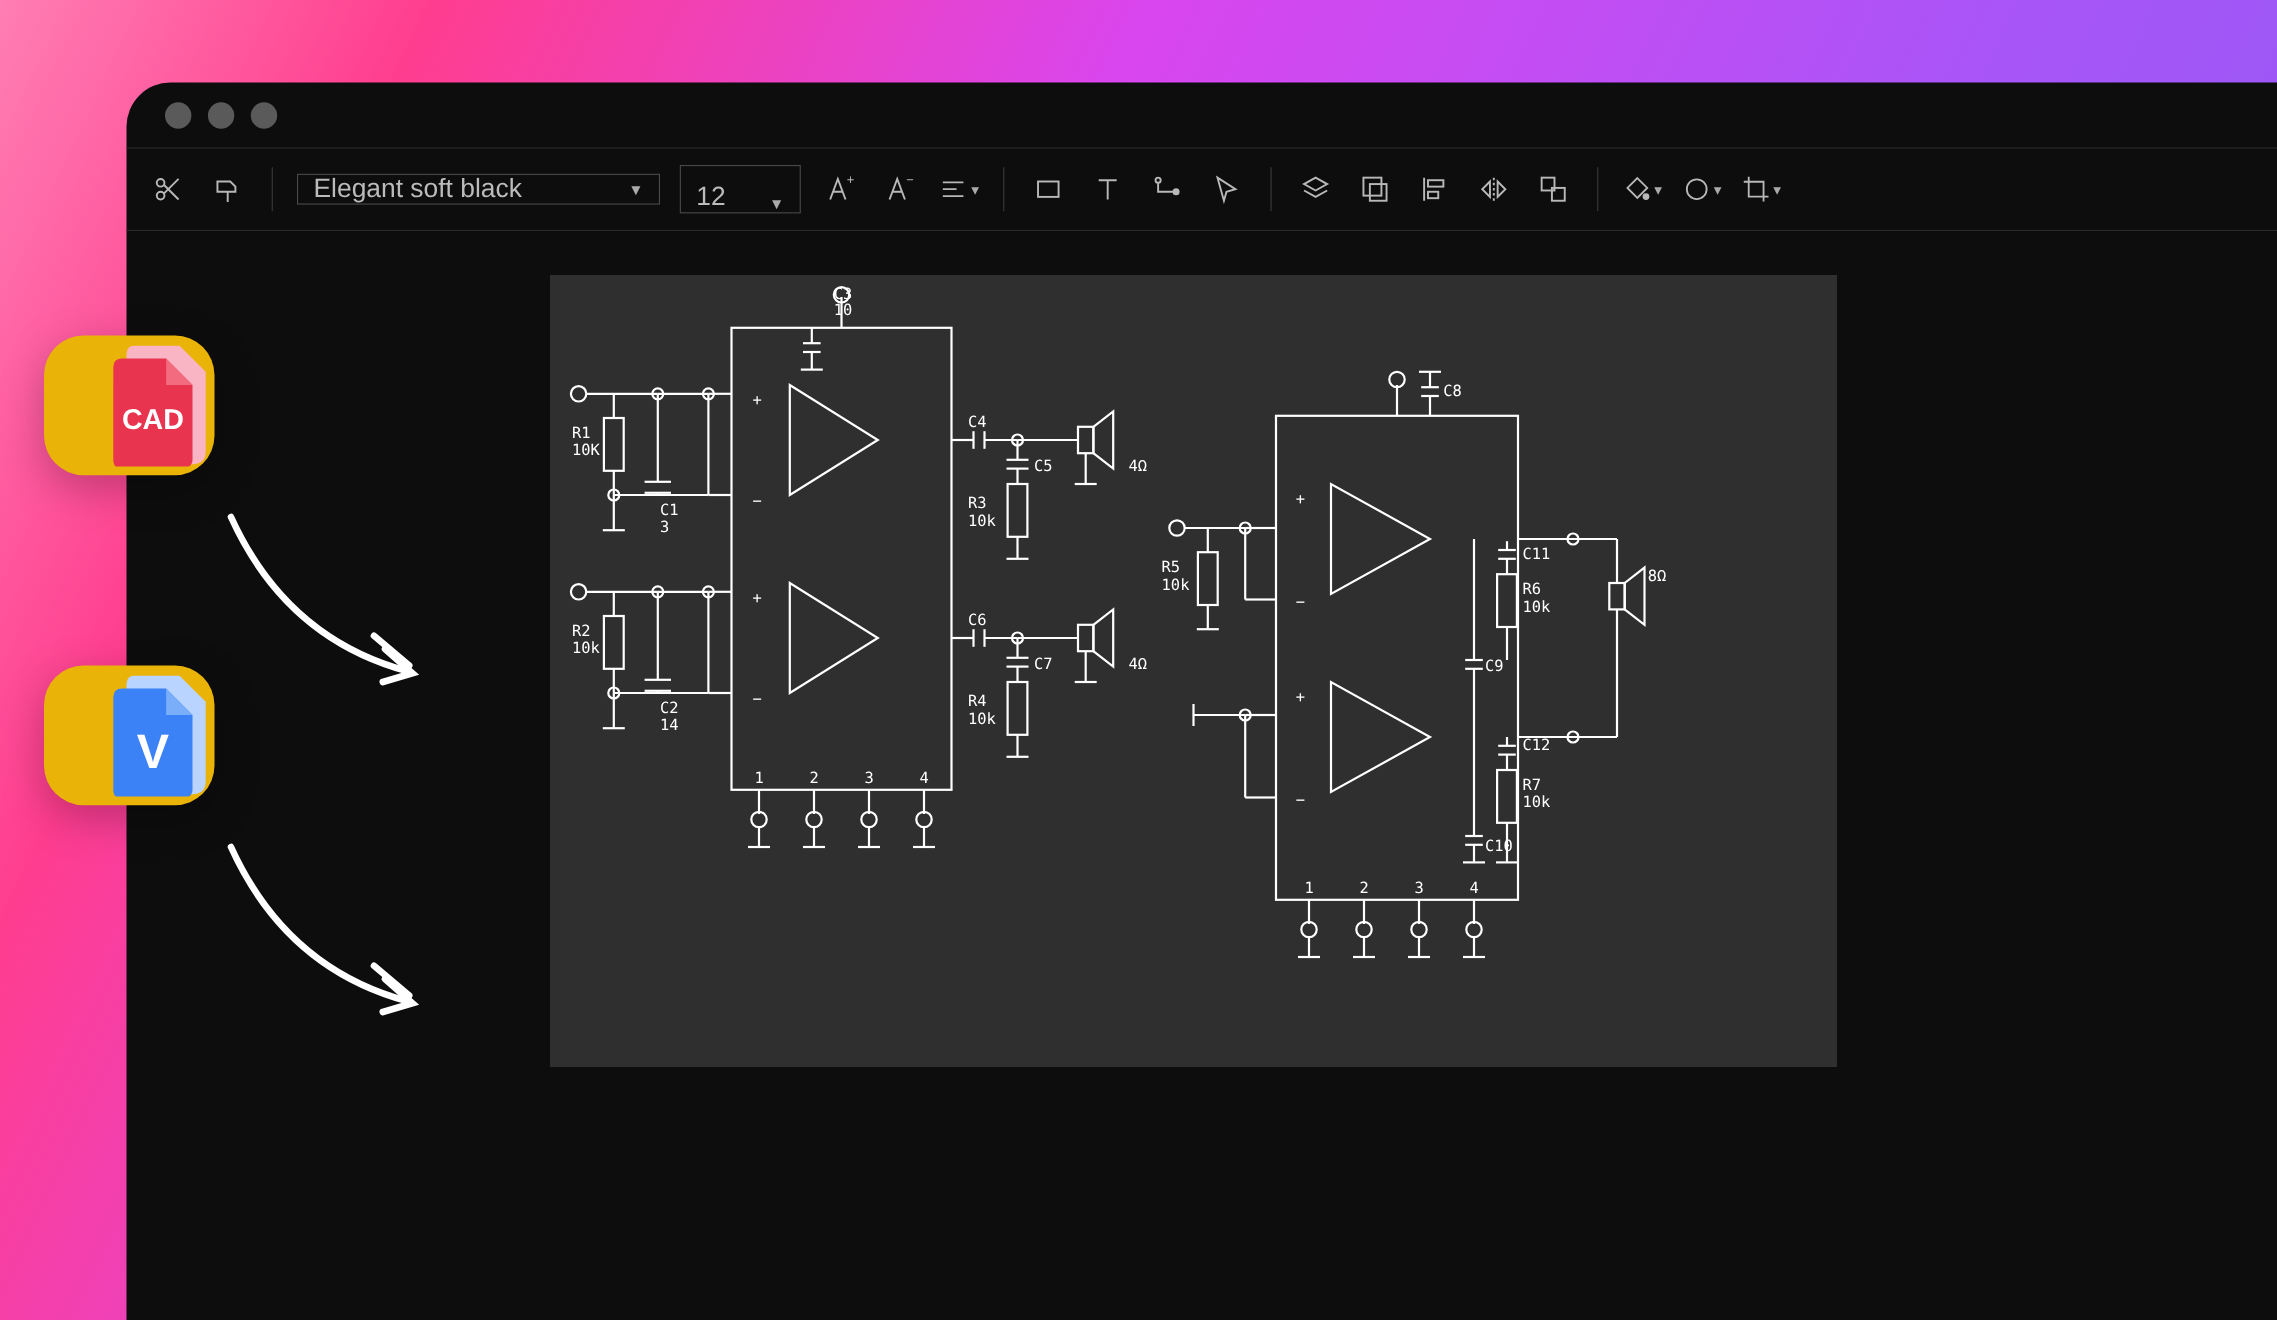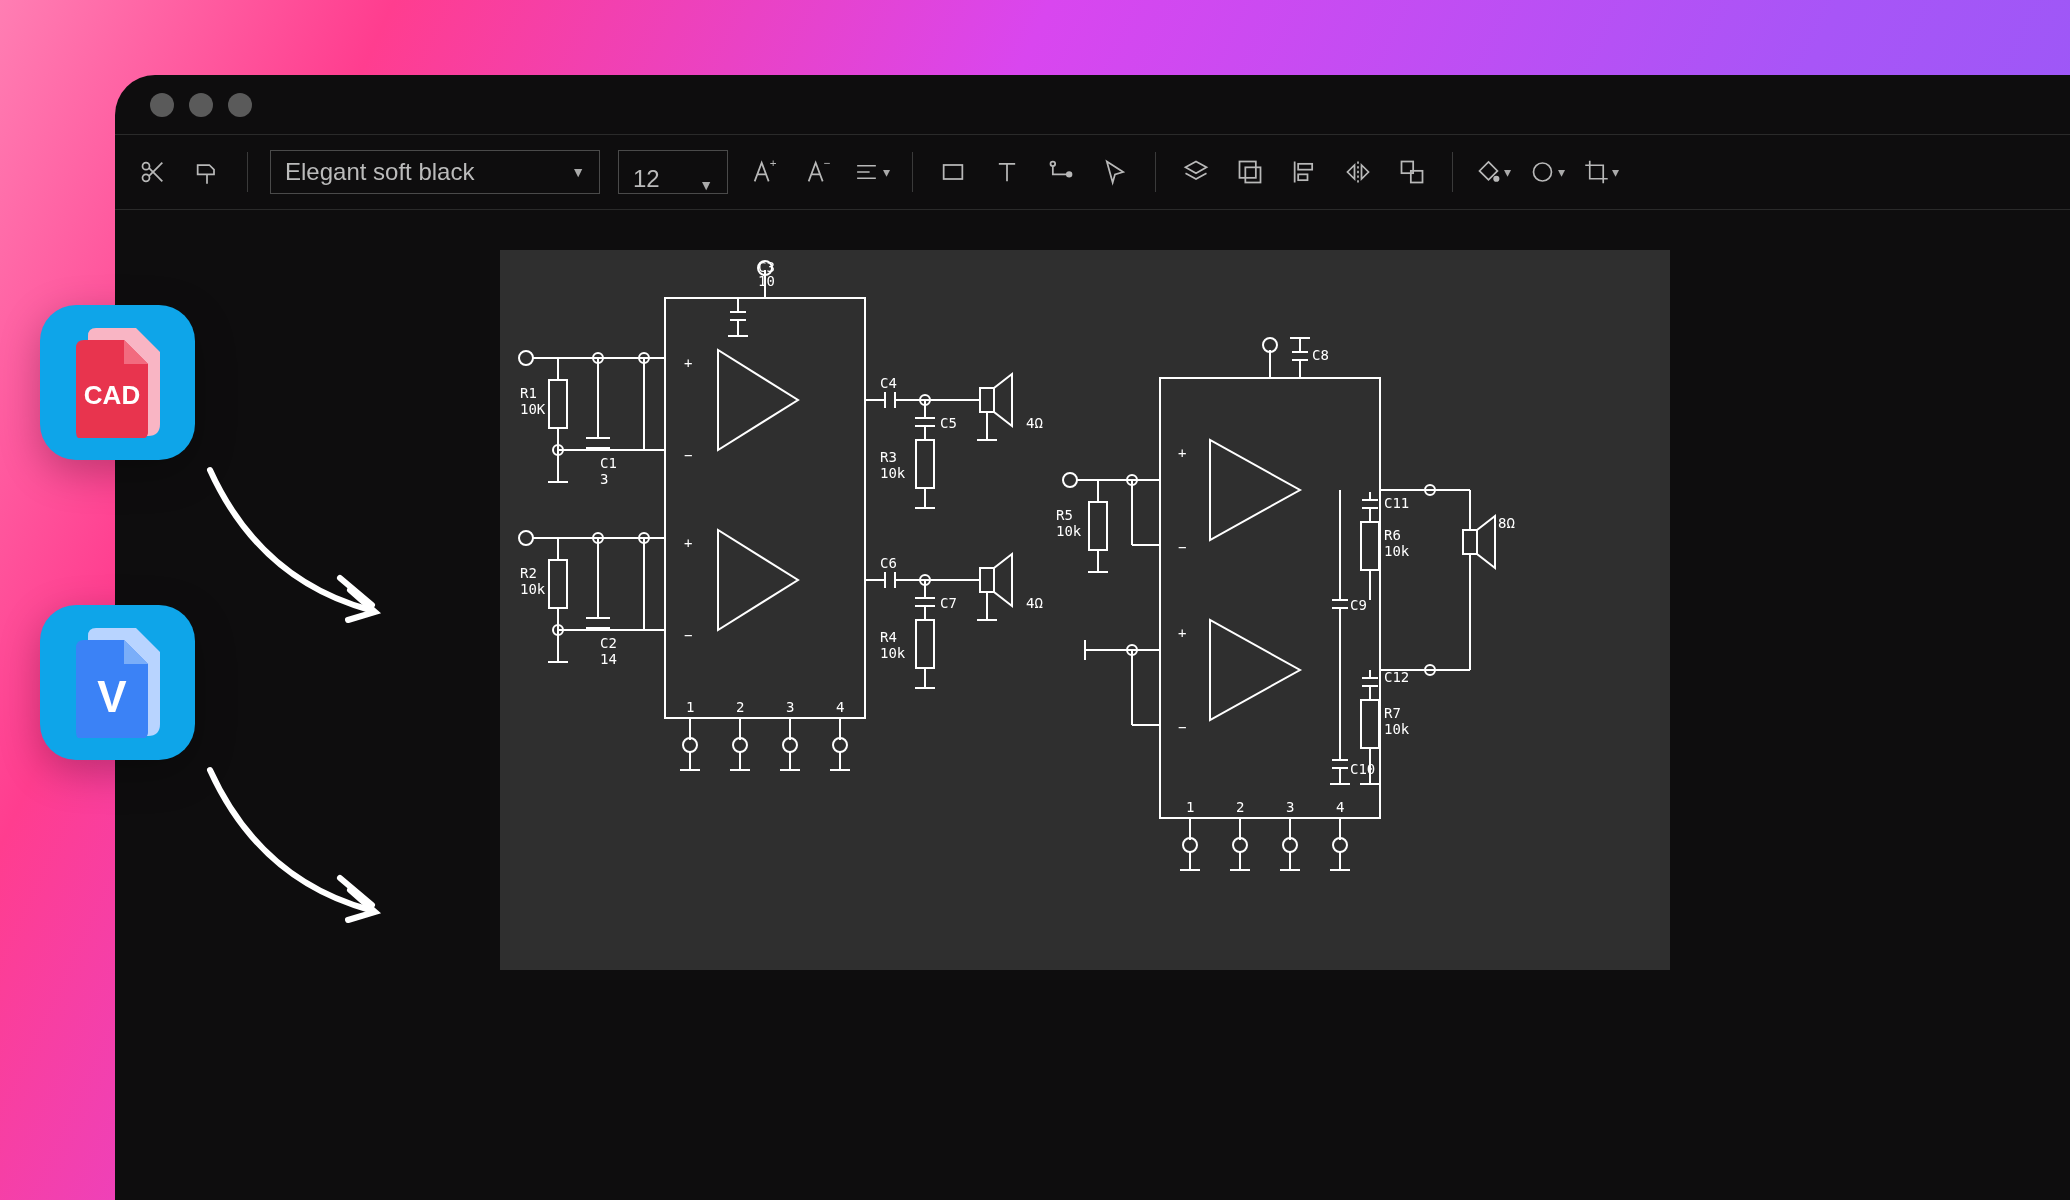"Elegant soft black" .font-select { height: 44px -> 28px }
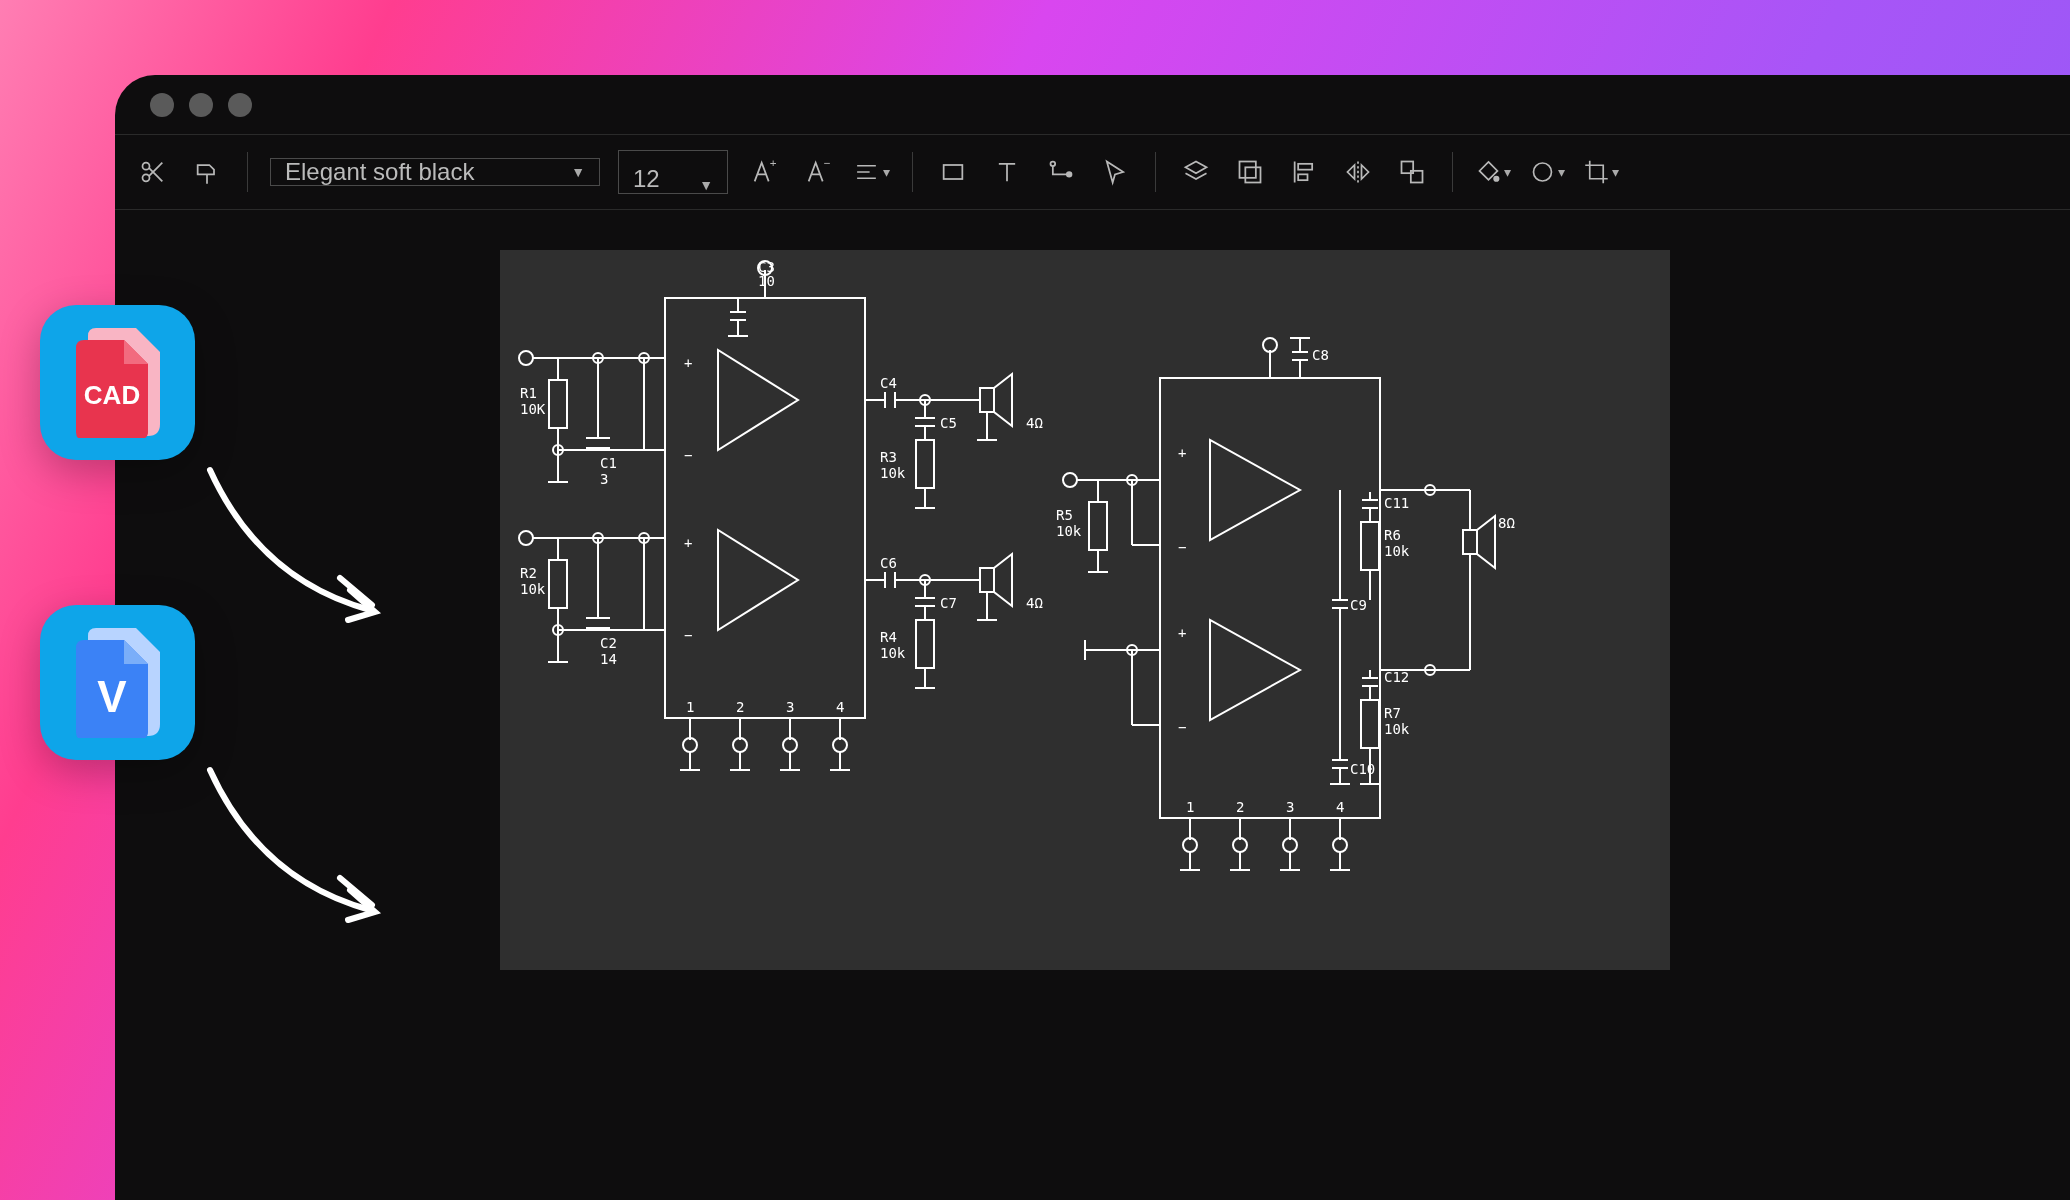"CAD" .file-icon { background: #0ea5e9 -> #eab308; height: 155px -> 127px; justify-content: center -> flex-end }
